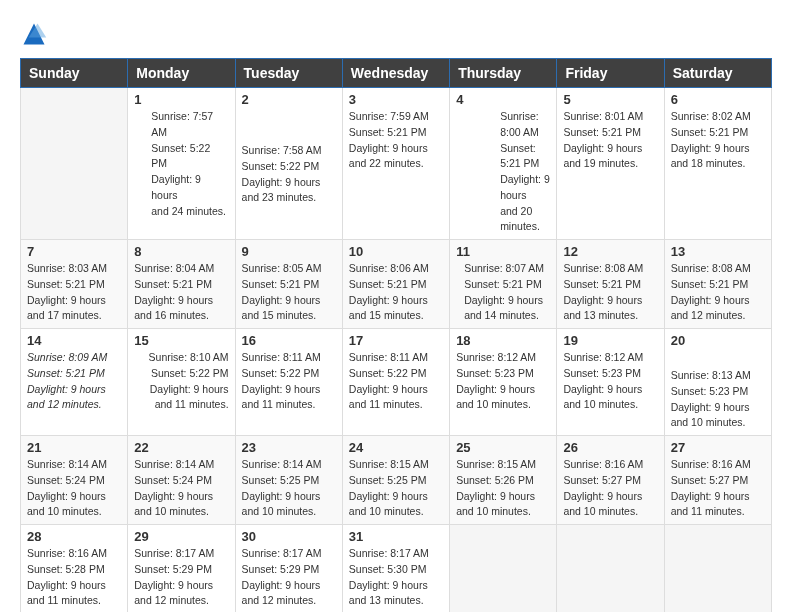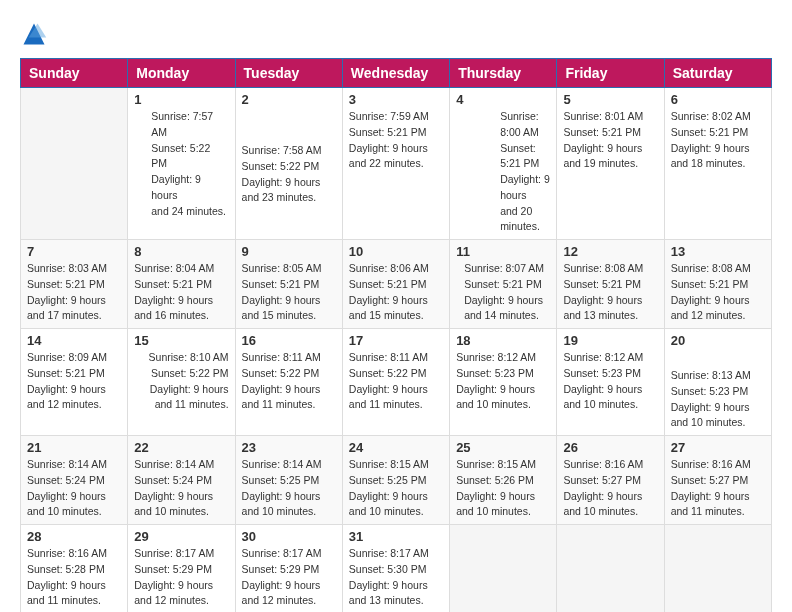"Sunday" .calendar th { background-color: #be185d -> #404040 }
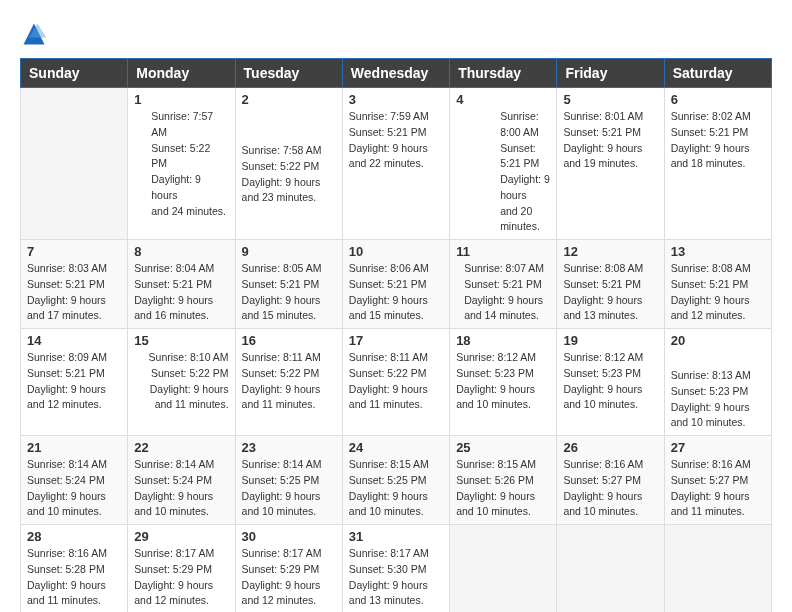"Sunrise: 8:09 AM" div.day-info { font-style: none -> italic }
